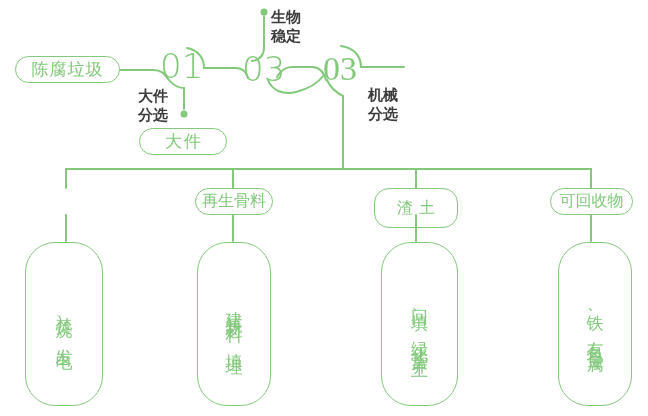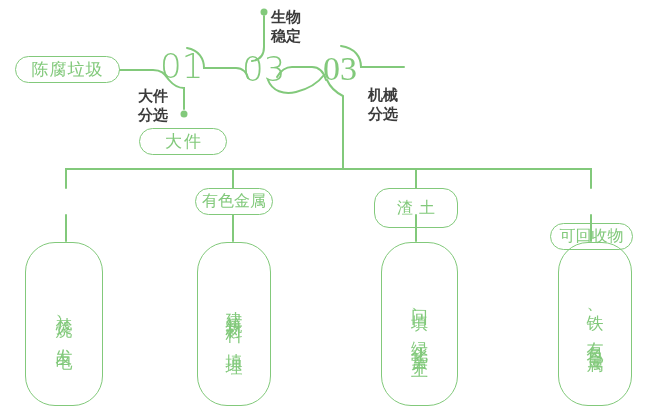"有色金属" div.pill { text: 有色金属 -> 再生骨料 }
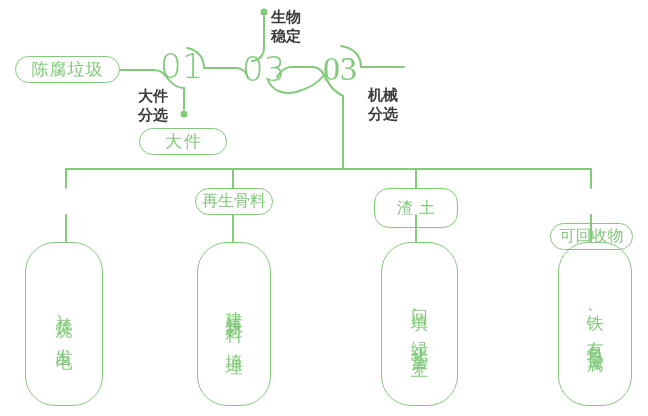"可回收物" div.pill { margin-top: 35px -> none }
